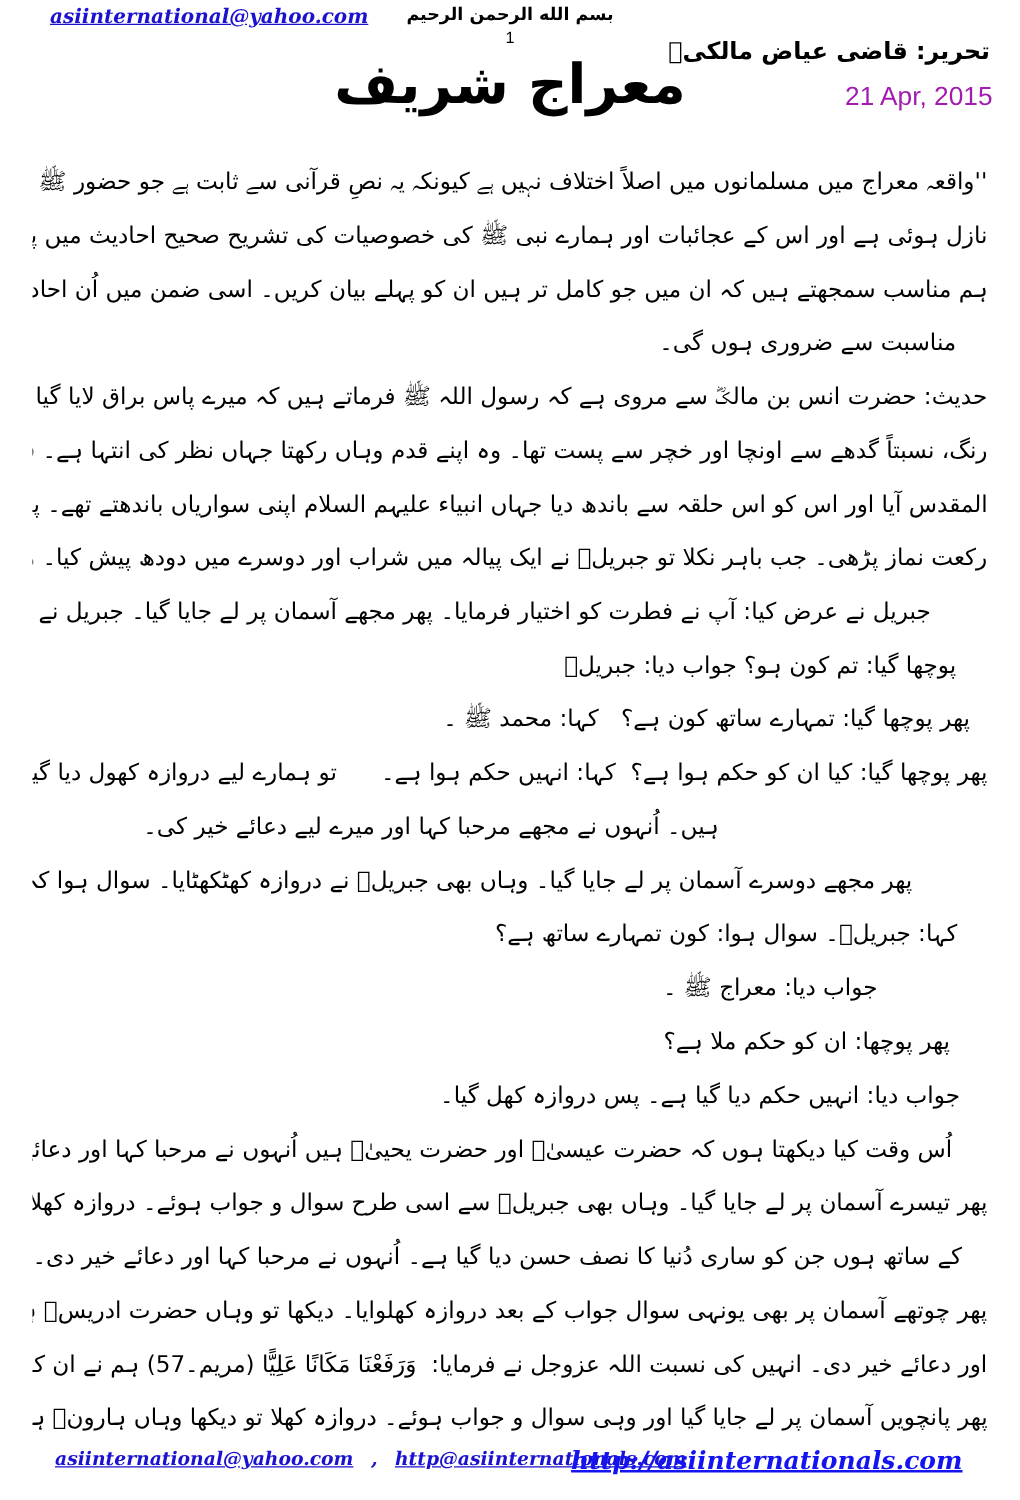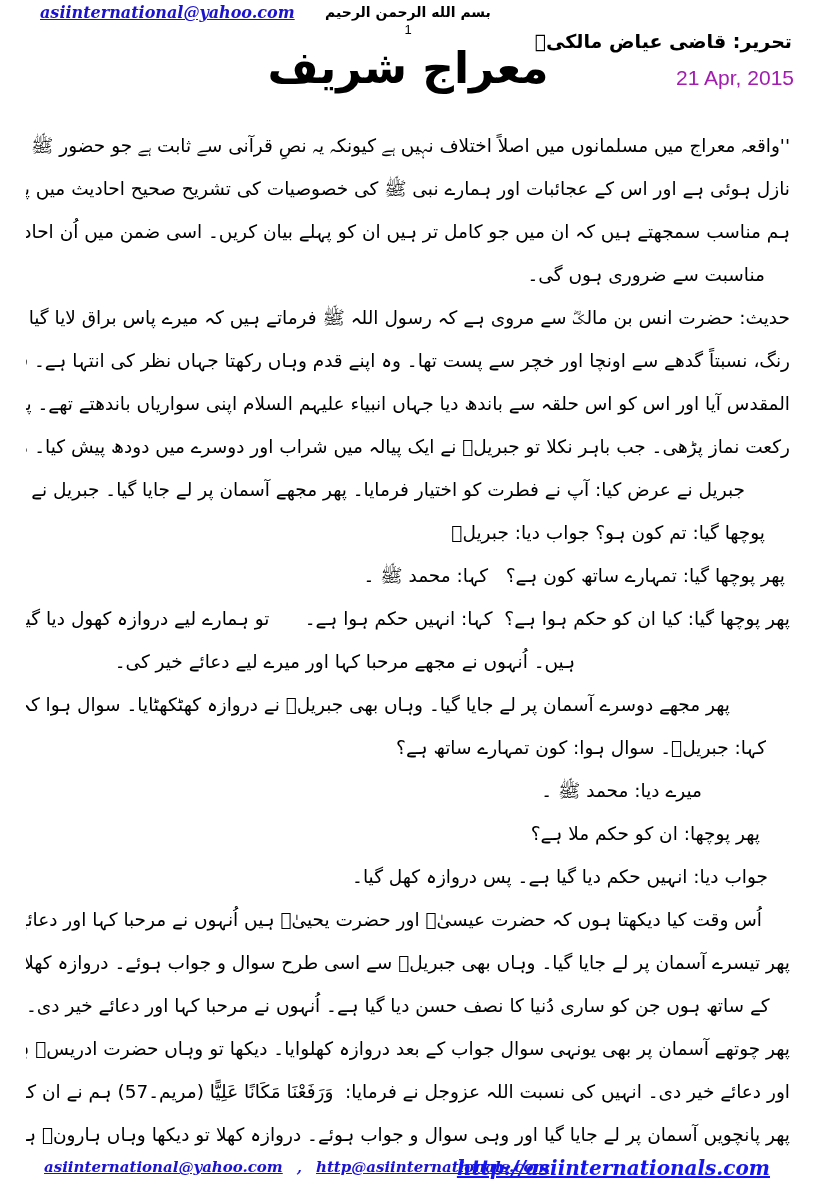"پھر پوچھا گیا: تمہارے ساتھ" div.line { margin-right: 5px -> 14px }
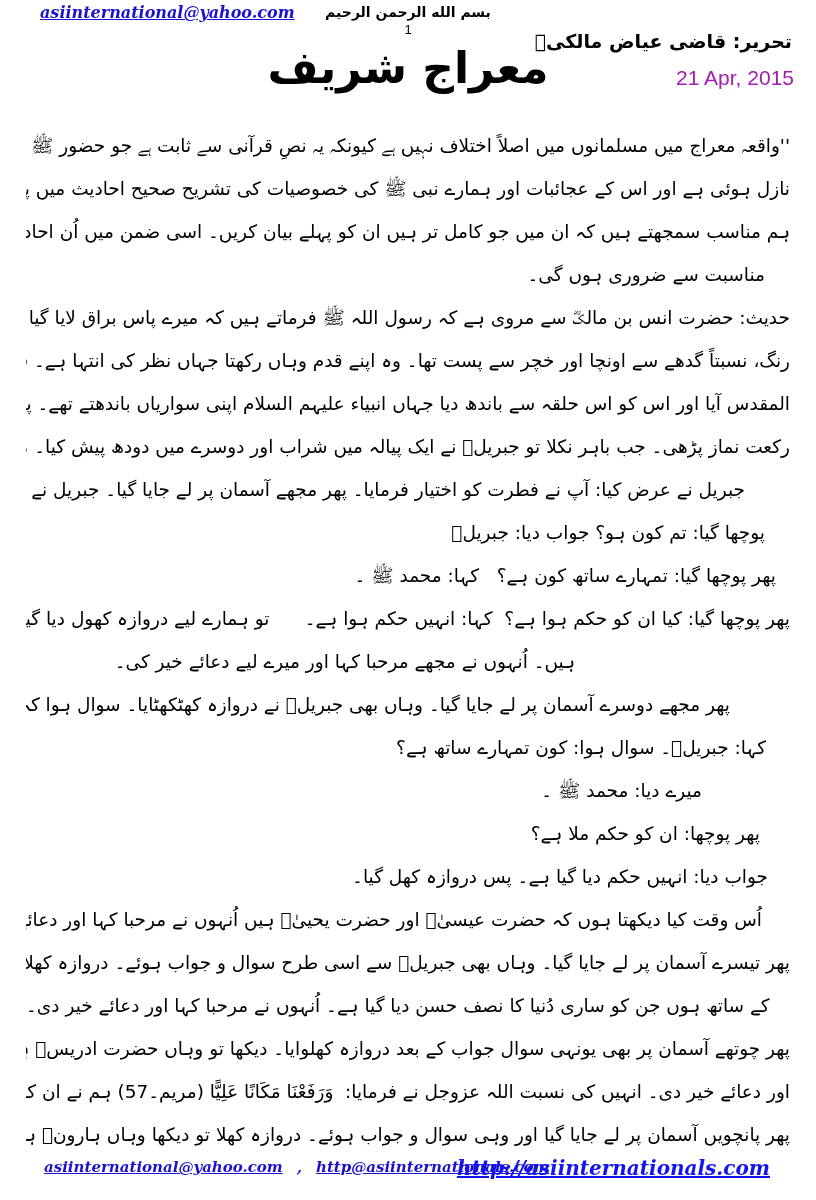"میرے دیا: محمد ﷺ ۔" div.line { text: میرے دیا: محمد -> جواب دیا: معراج }
